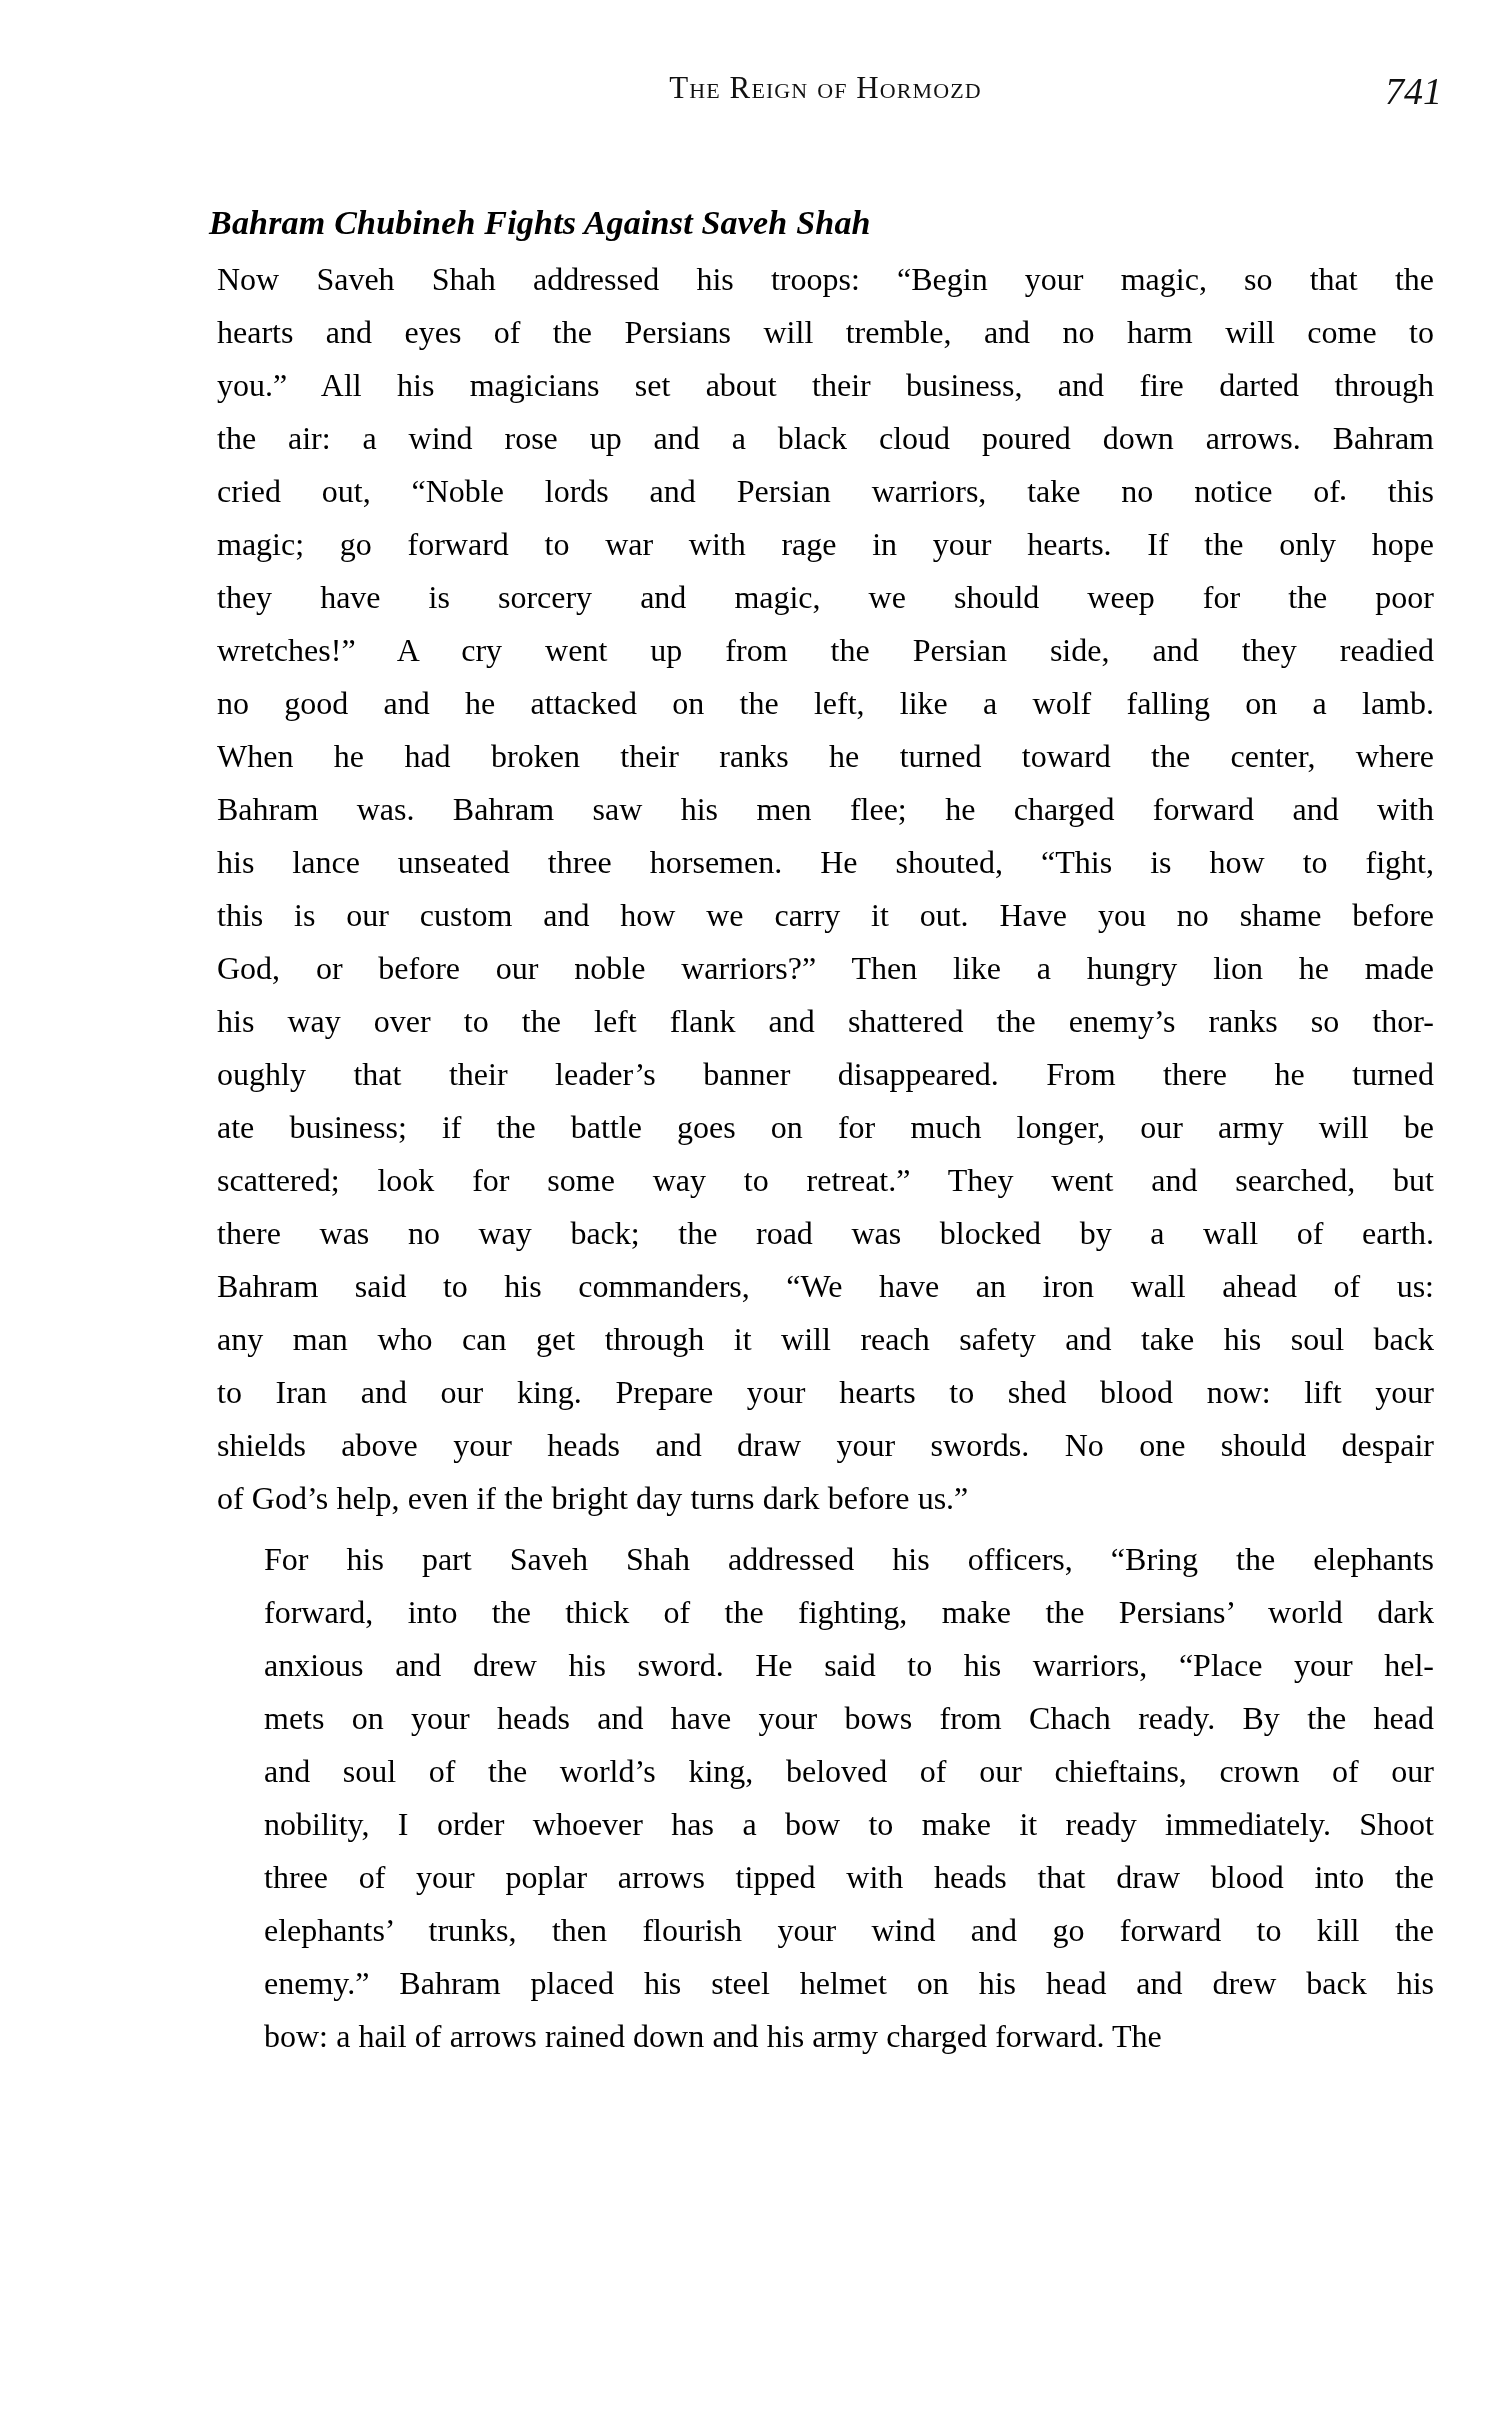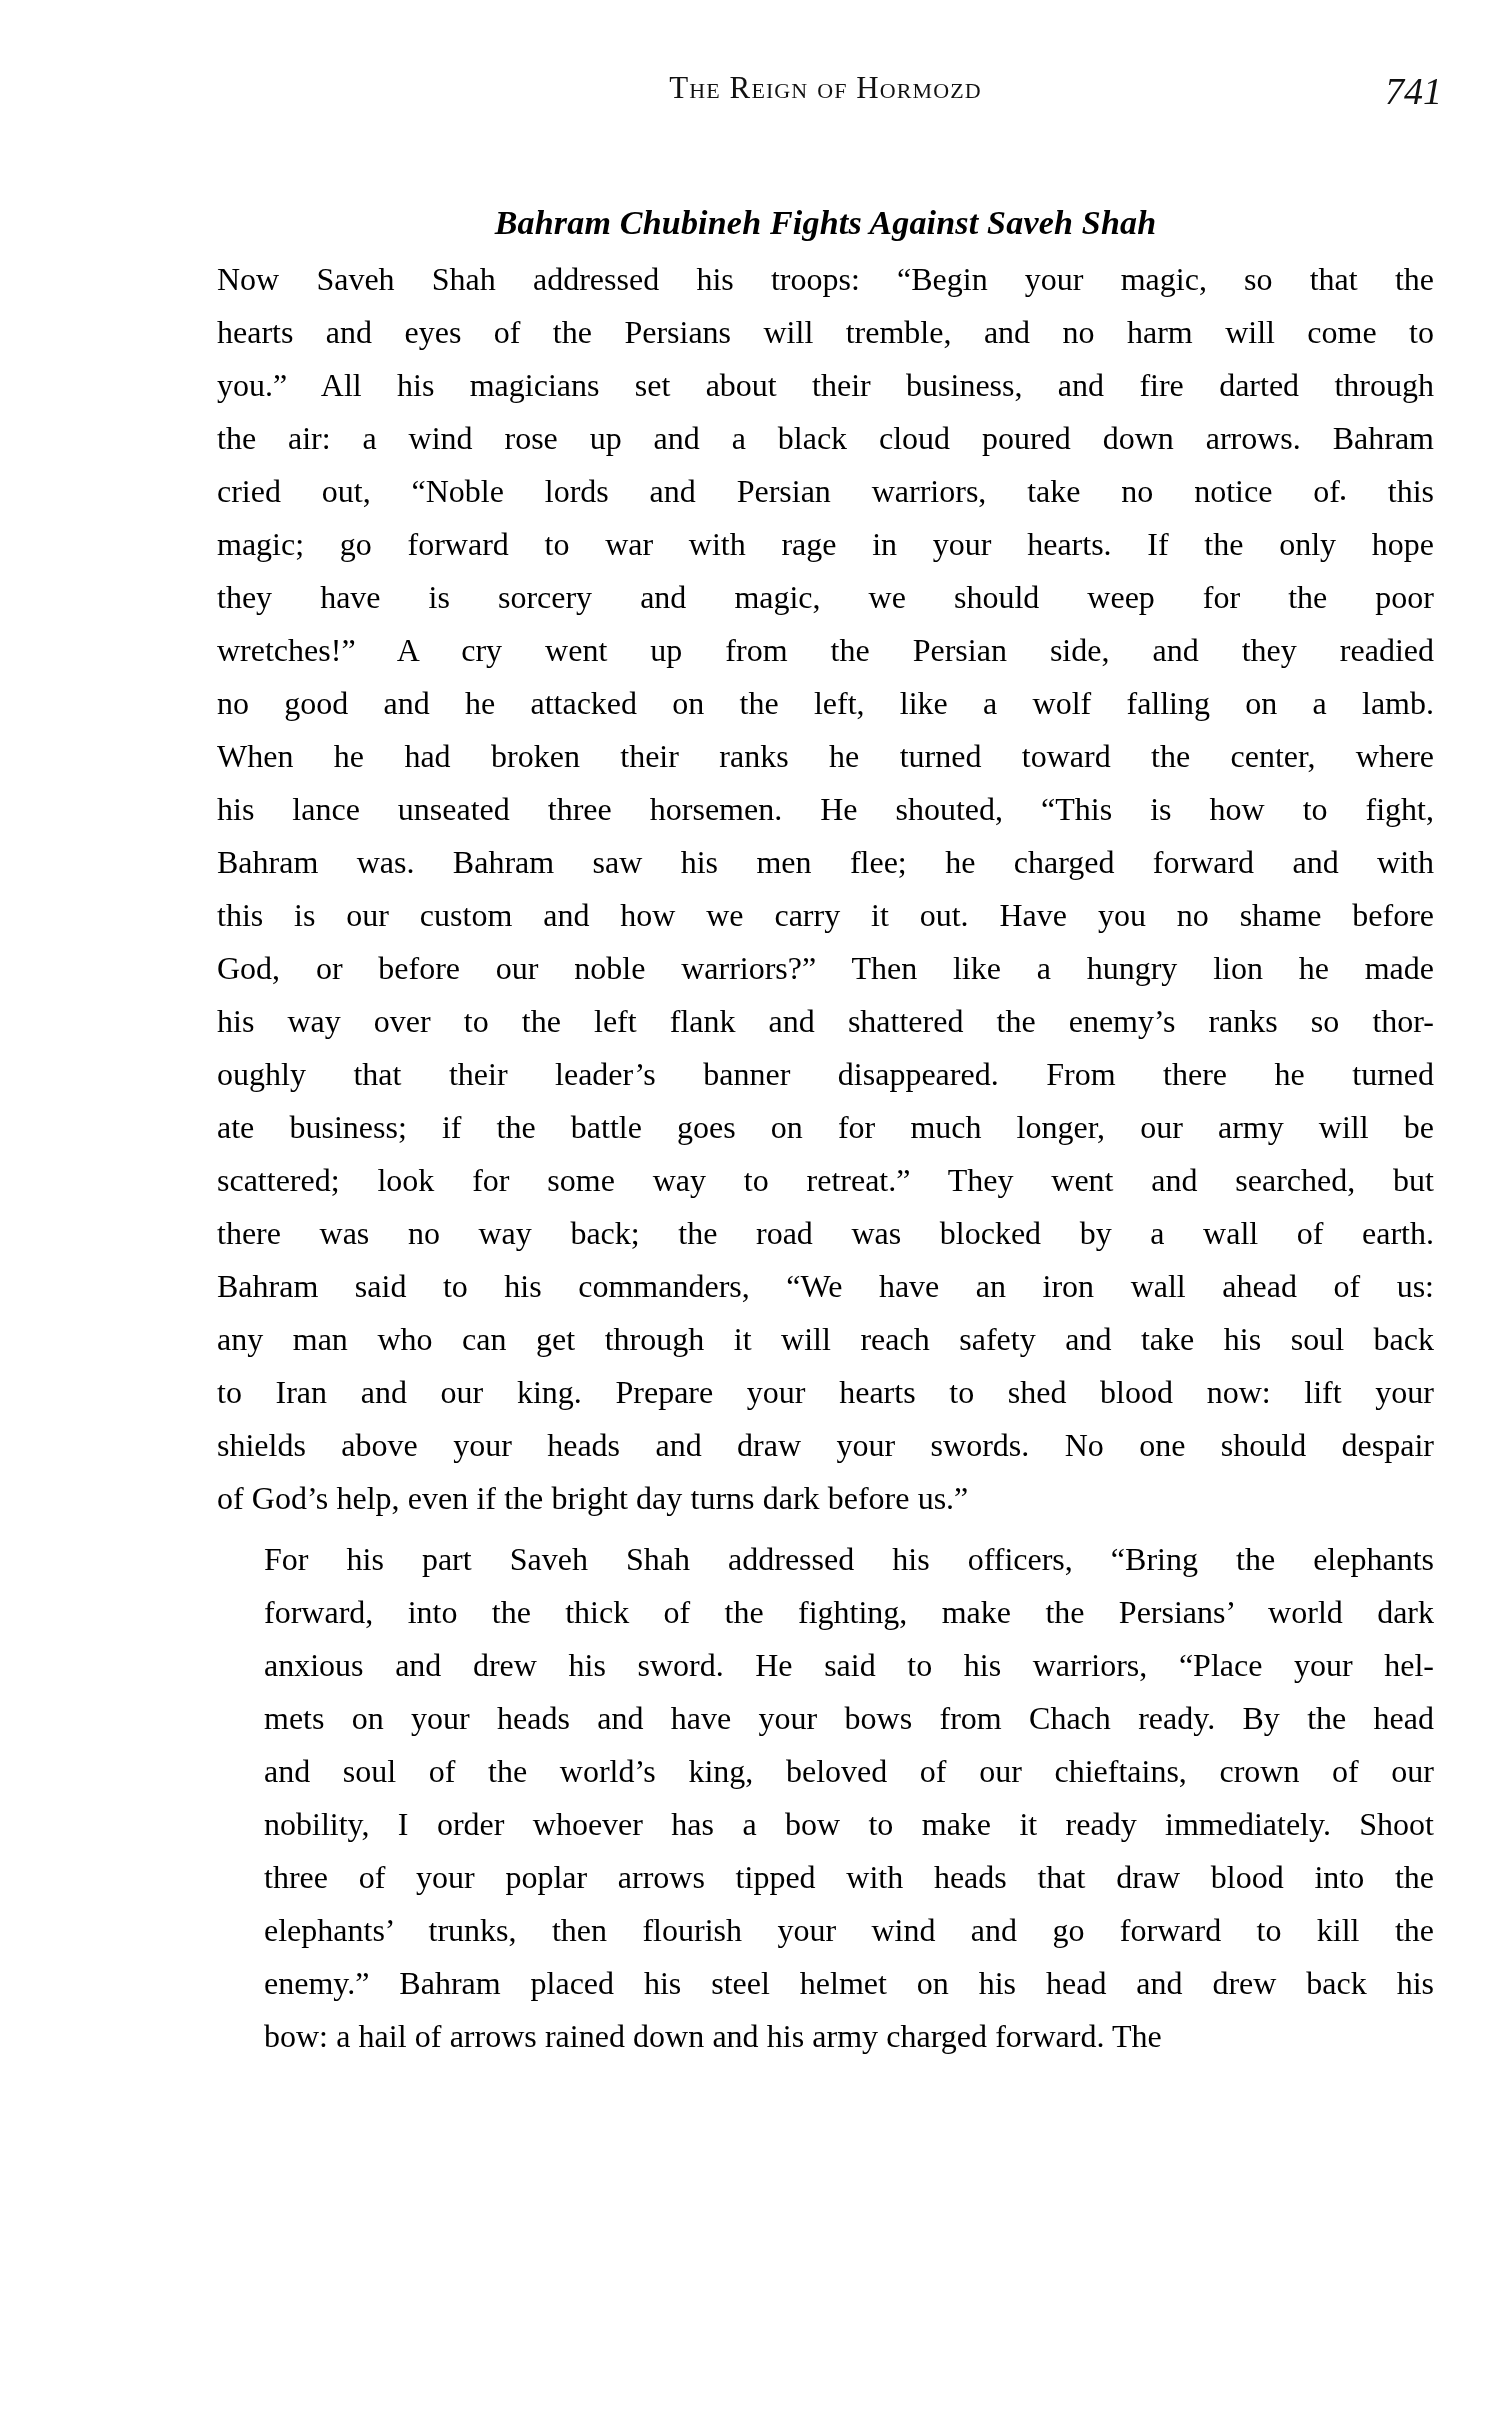"Bahram Chubineh Fights Against Saveh" .section-heading { text-align: center -> none }
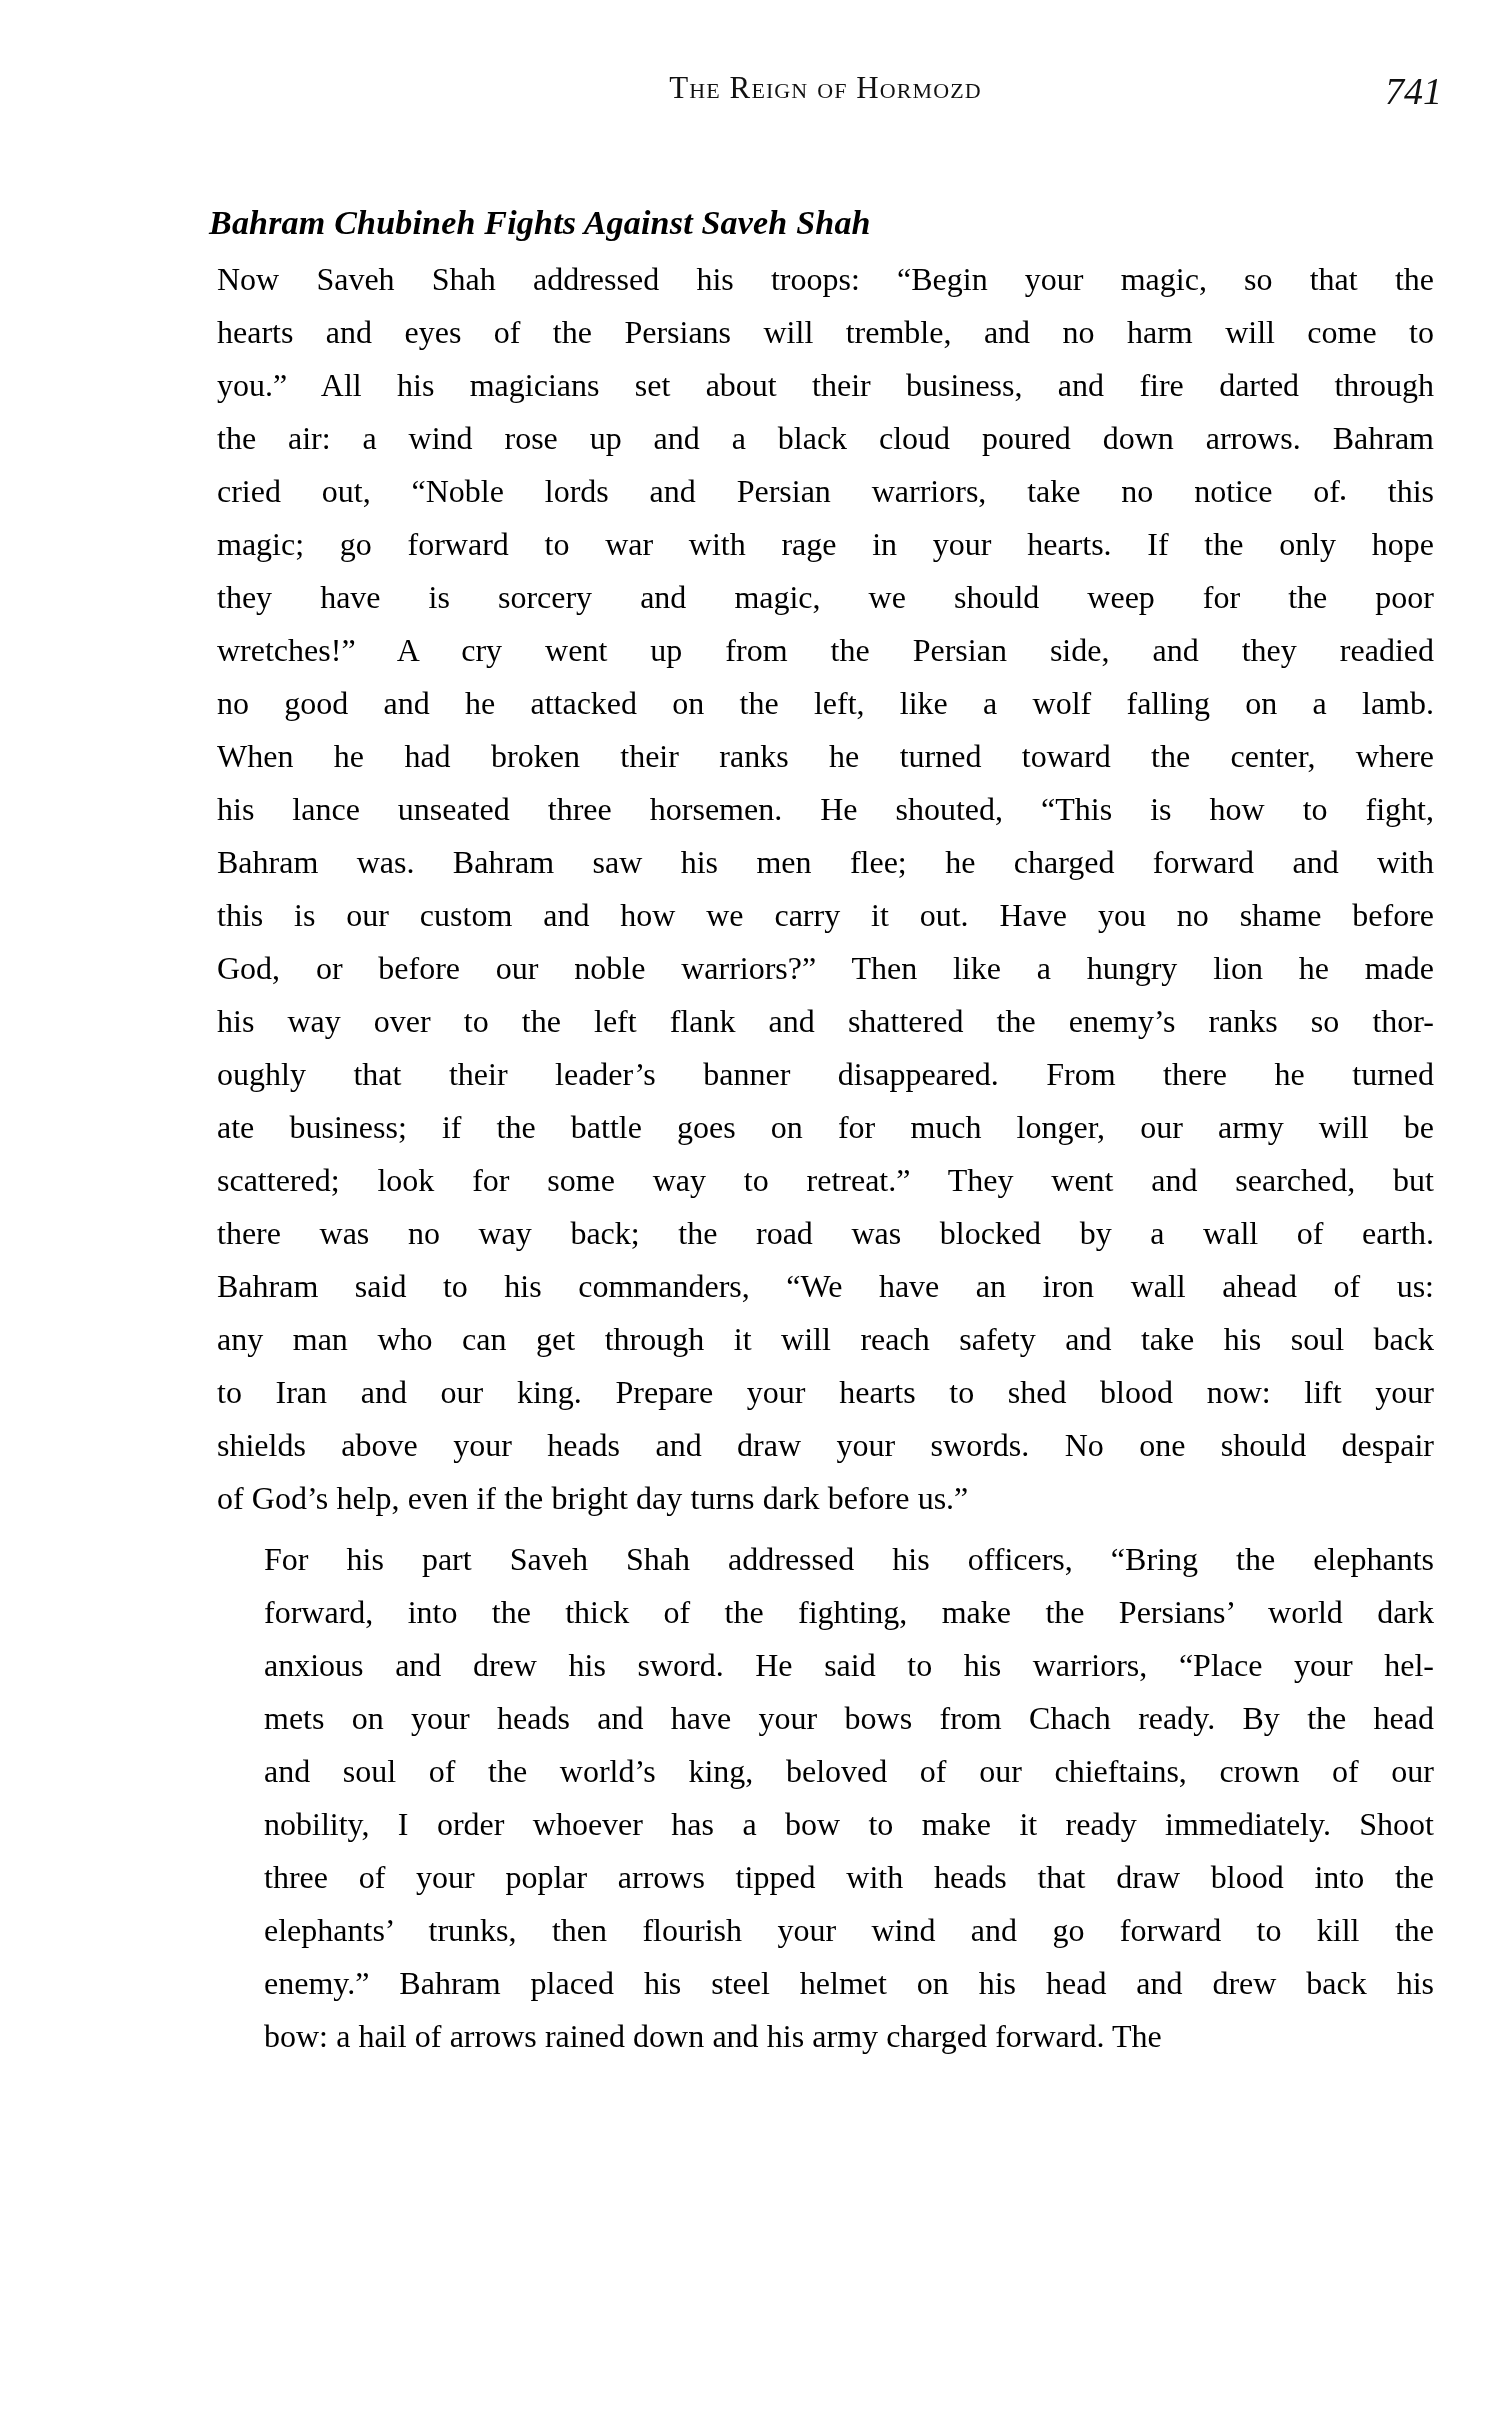"his lance unseated three horsemen." span.ln { order: before "Bahram was. Bahram saw his" -> after "Bahram was. Bahram saw his" }
